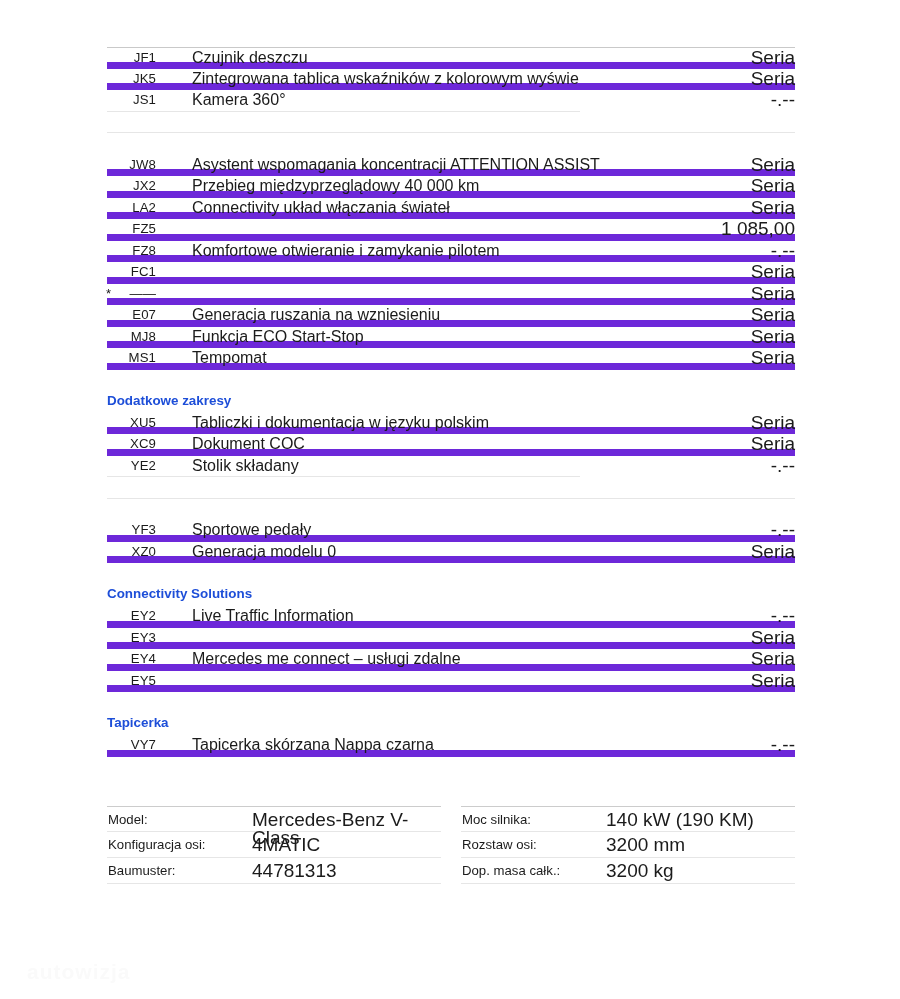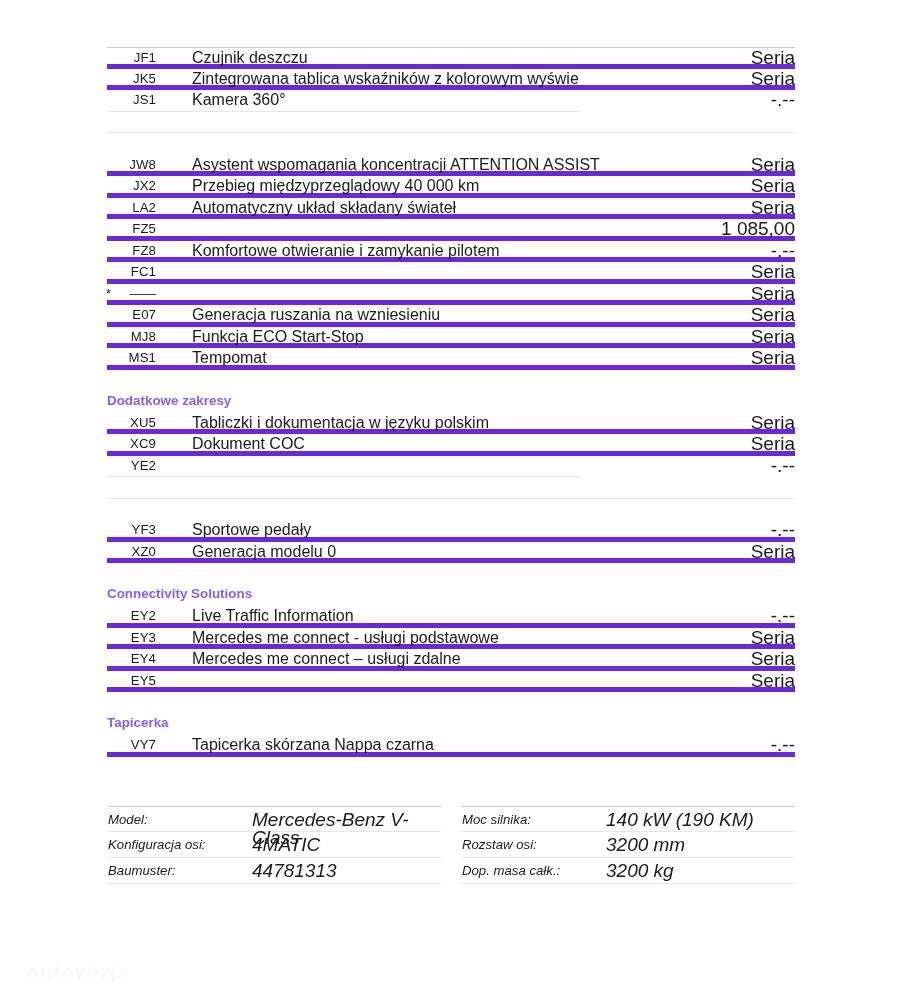"JF1" .opt-row { border-bottom: 5px solid #6d28d9 -> 7px solid #6d28d9 }
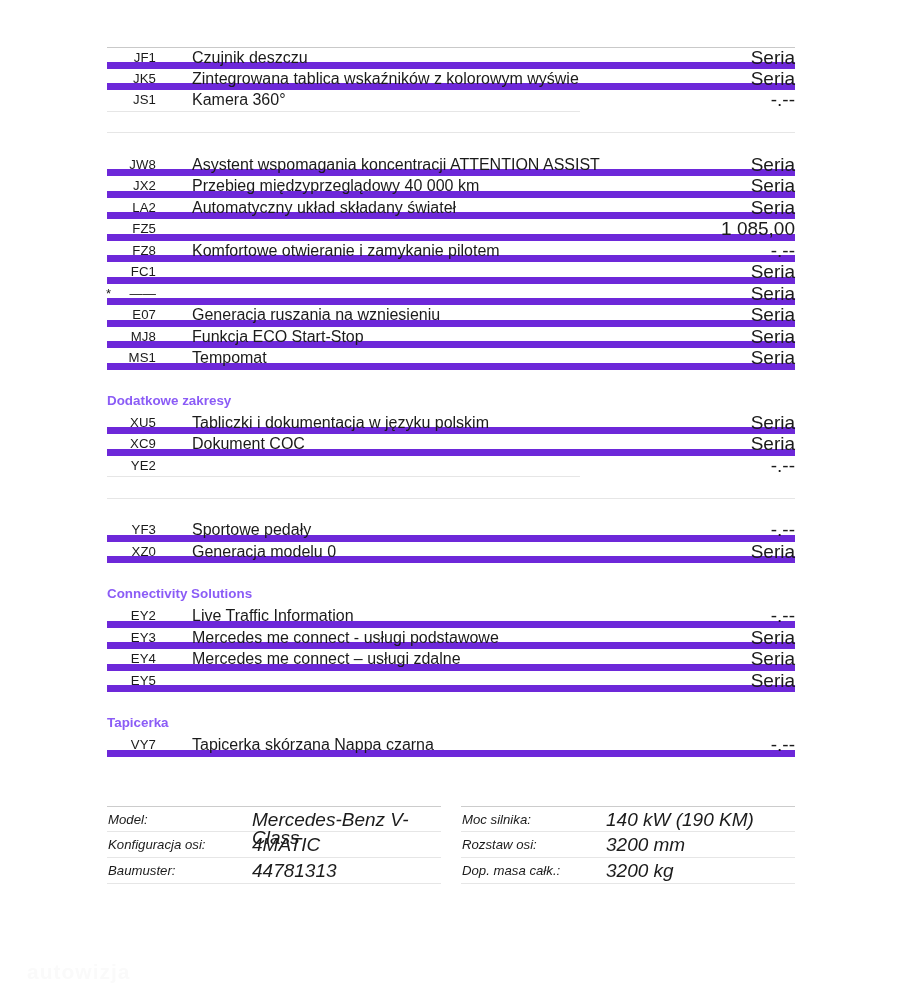"Automatyczny układ składany świateł" div.opt-name { text: Automatyczny układ składany -> Connectivity układ włączania }
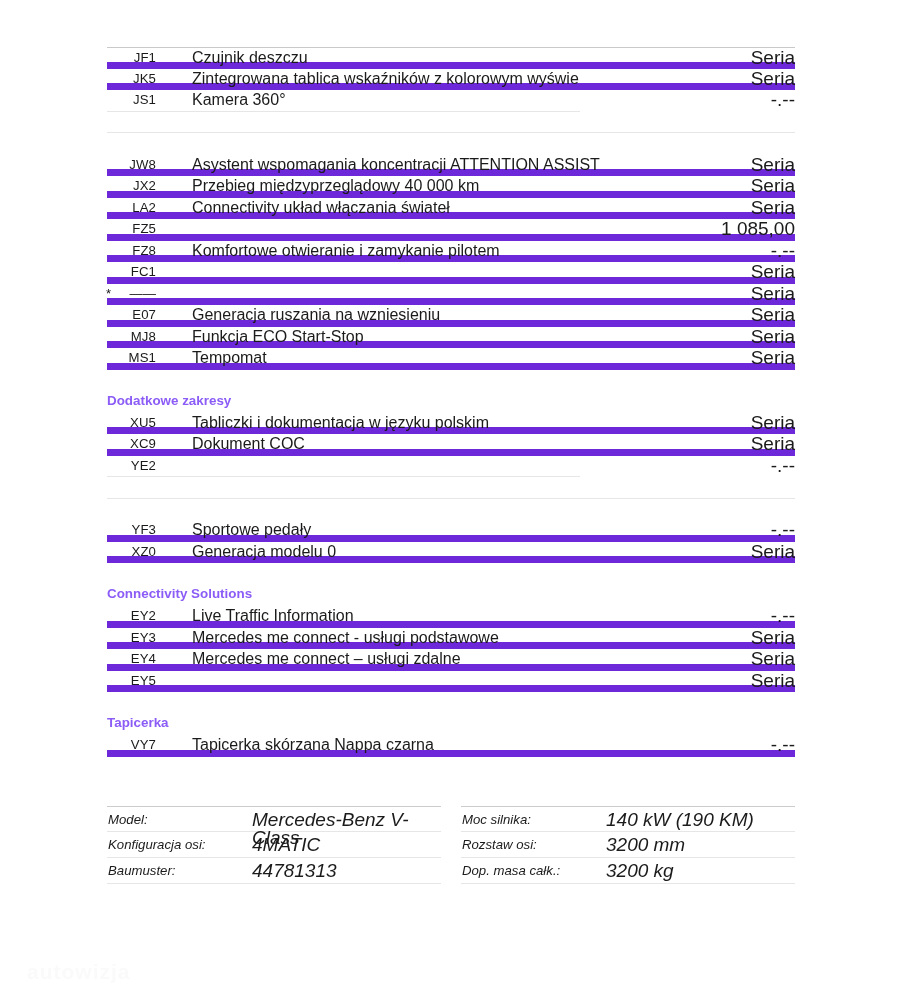"Dodatkowe zakresy" .section-head { color: #8b5cf6 -> #1d4ed8 }
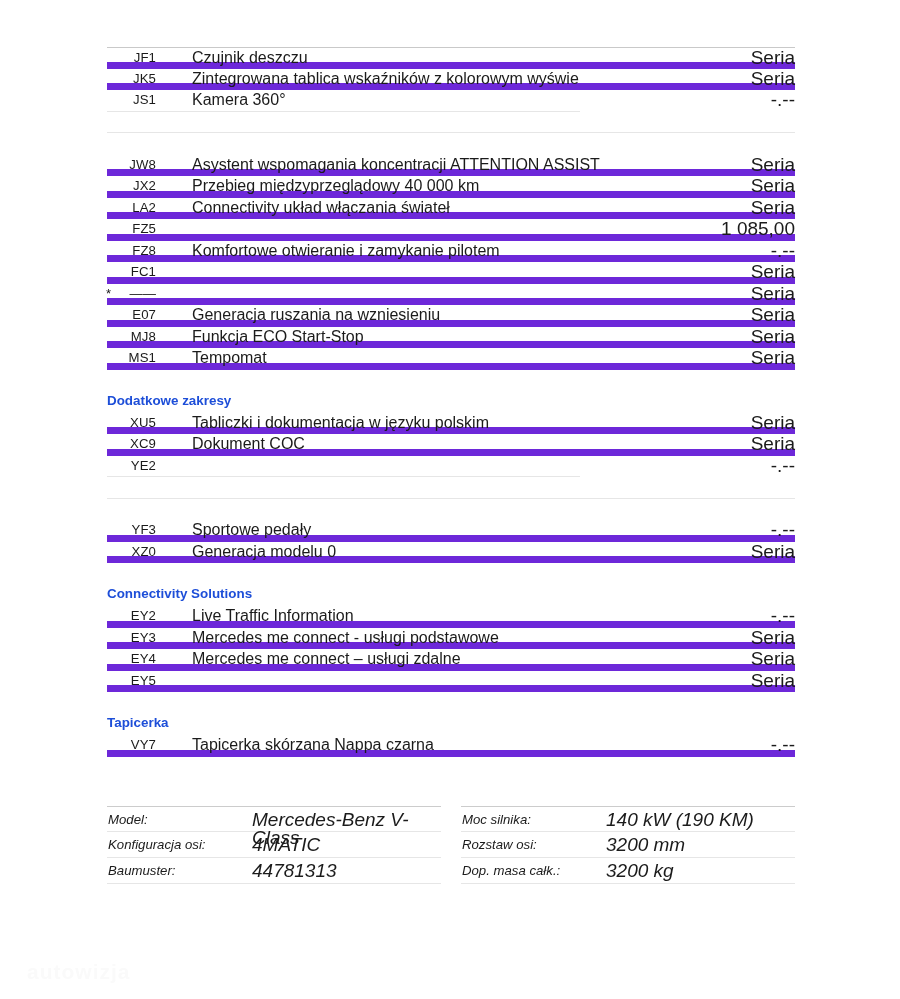"Stolik składany" div.opt-name { html: none -> <div>Stolik składany</div> }
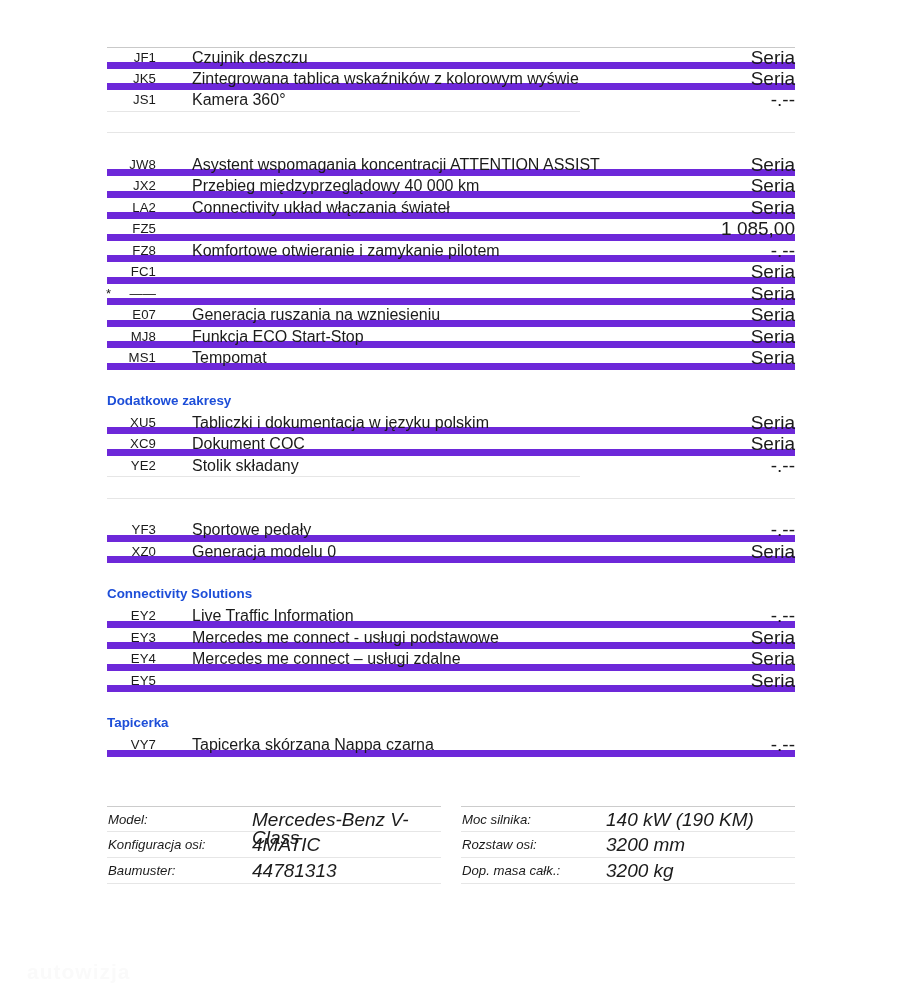"Mercedes me connect - usługi" div.opt-name { html: <div>Mercedes me connect - usługi podstawowe</div> -> none }
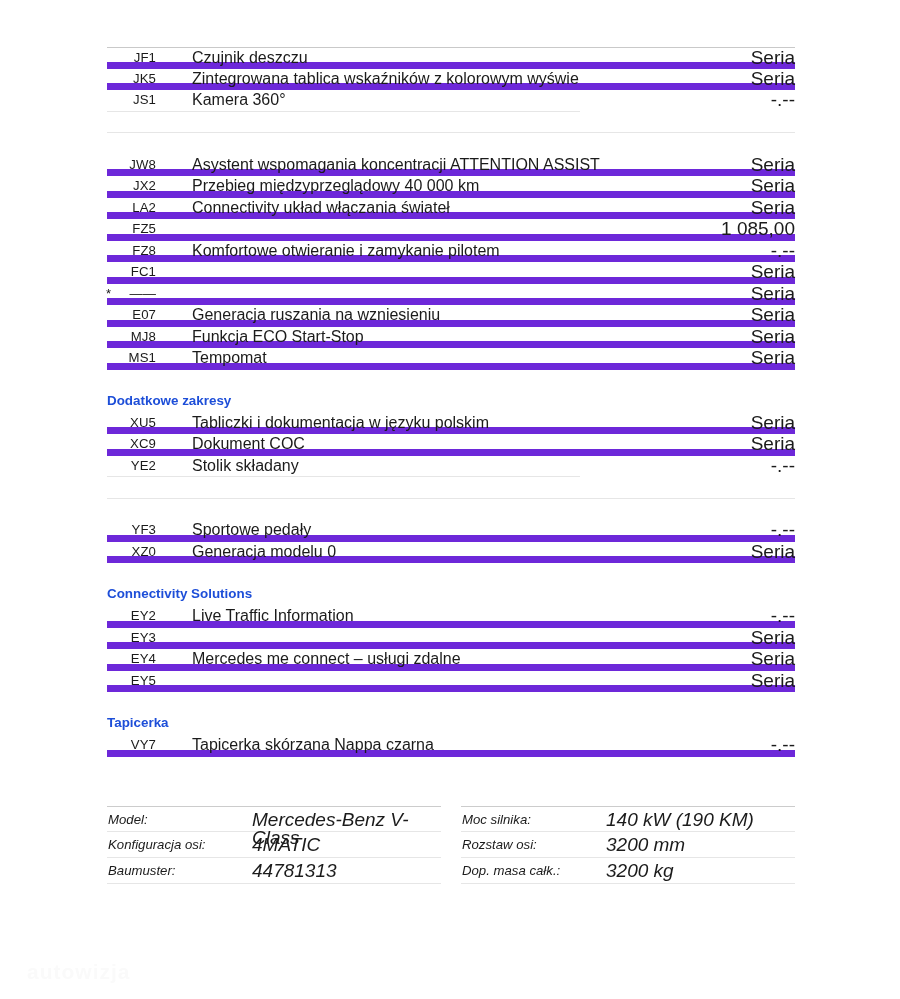"Model:" .spec-row { font-style: italic -> none }
